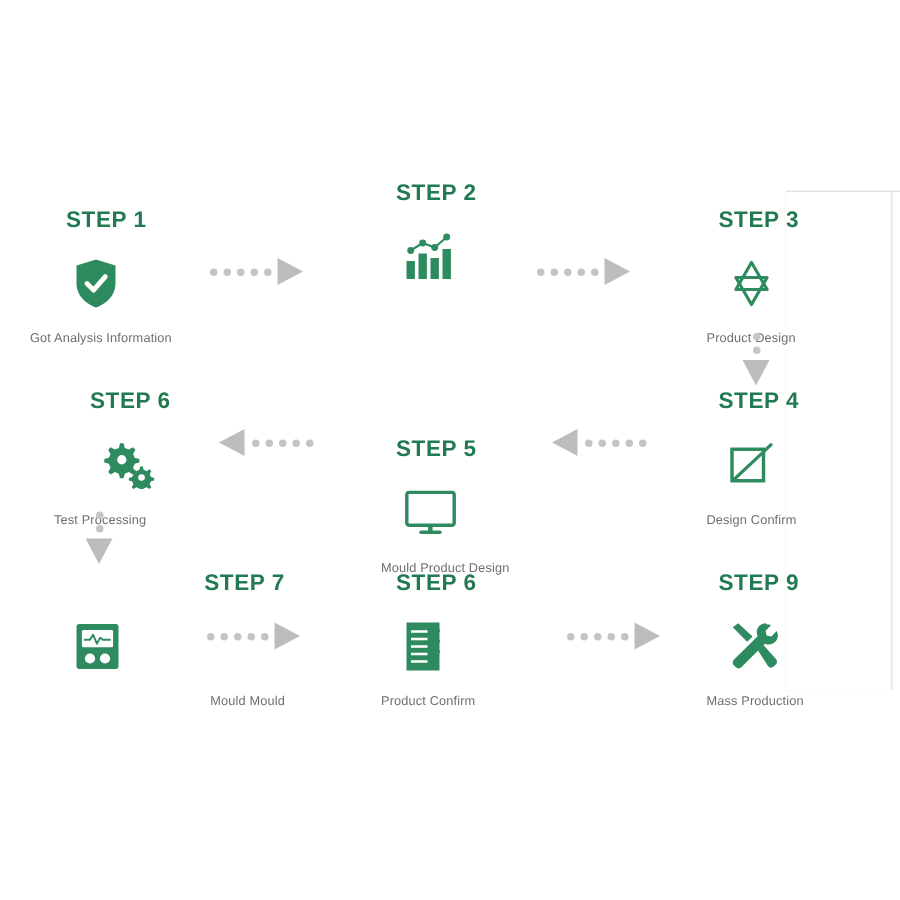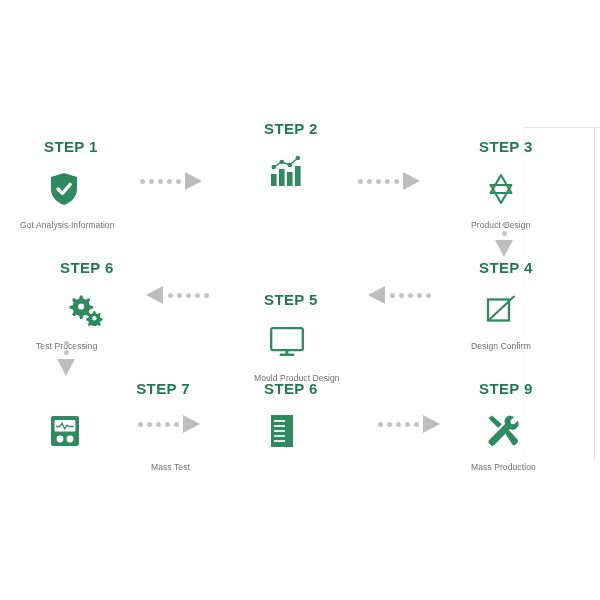"Mass Test" div.step-label { text: Mass Test -> Mould Mould }
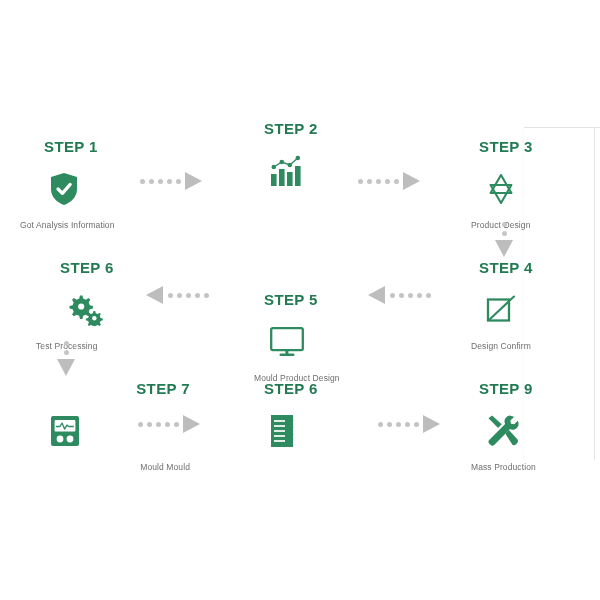"Product Confirm" div.step-label { html: none -> <div>Product Confirm</div> }
